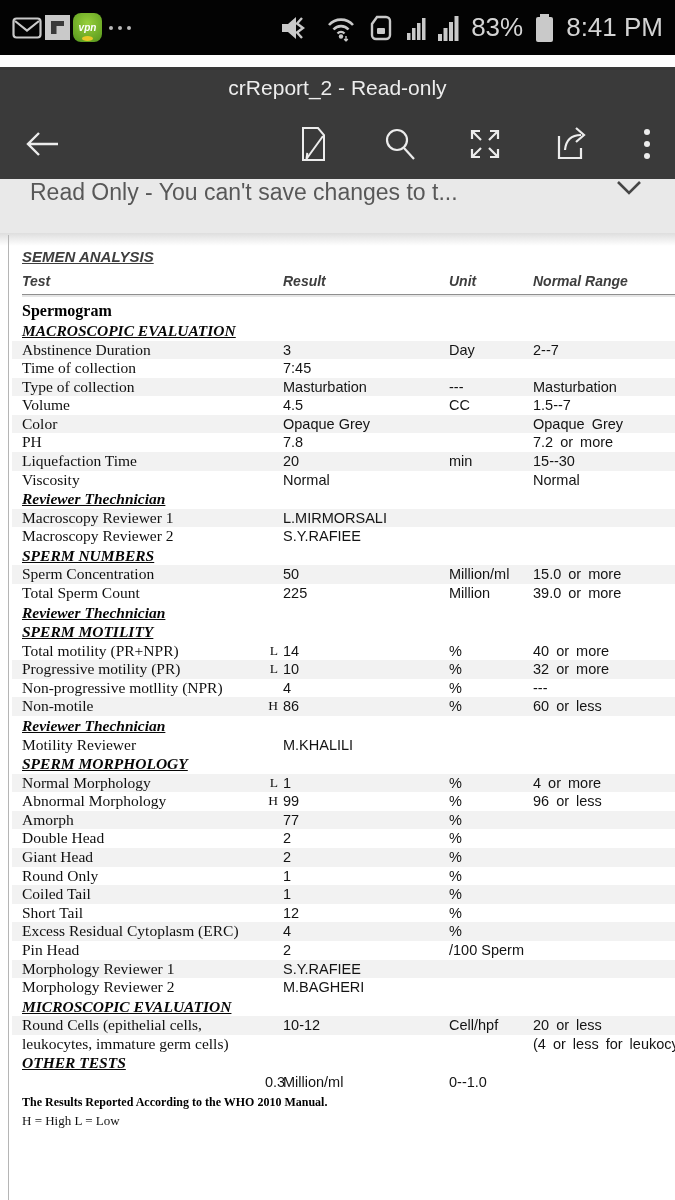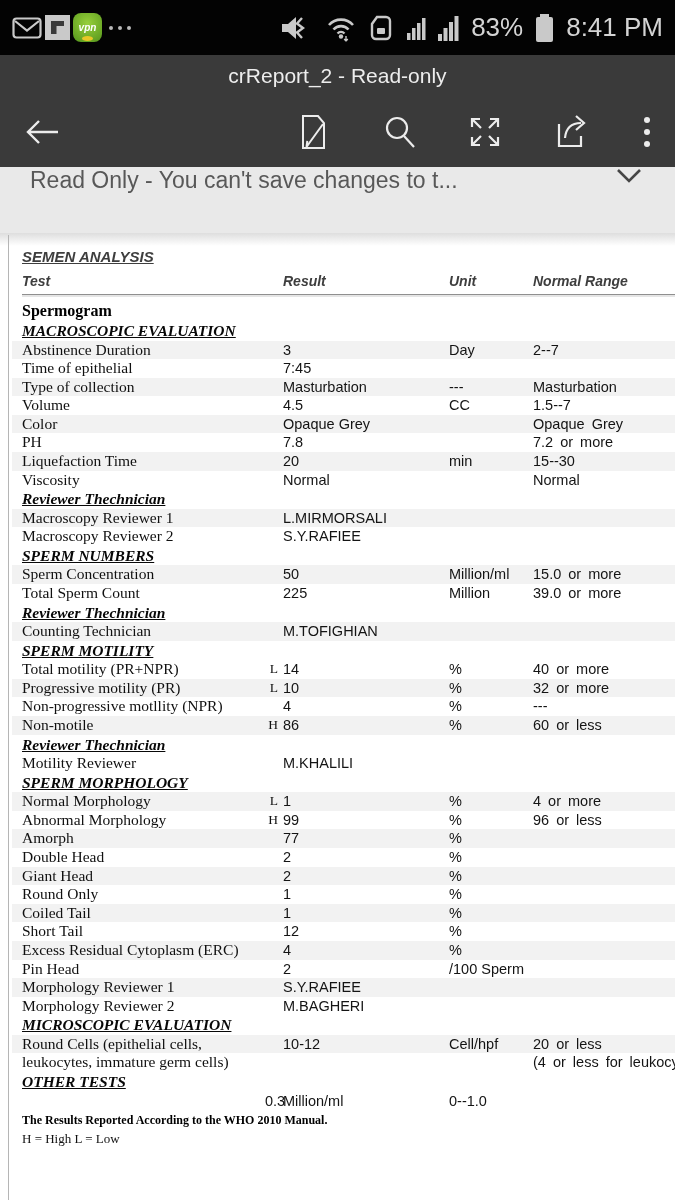"crReport_2 - Read-only" .titlebar { margin-top: none -> 12px }
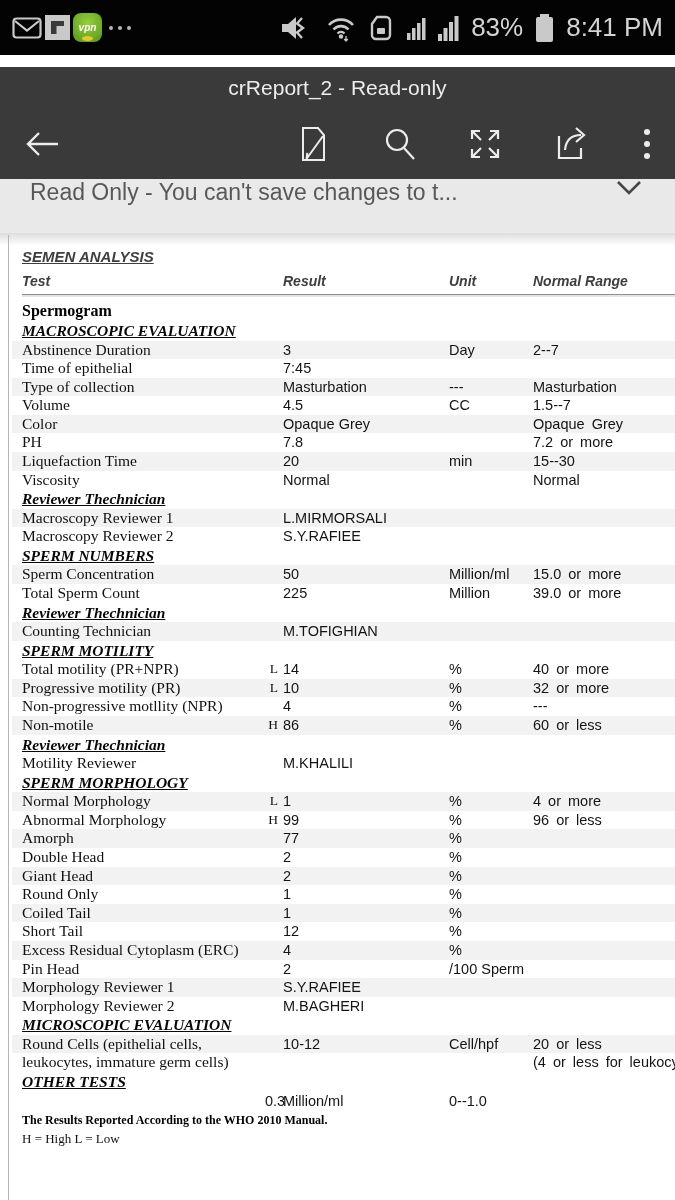"Time of epithelial" span.label { text: epithelial -> collection }
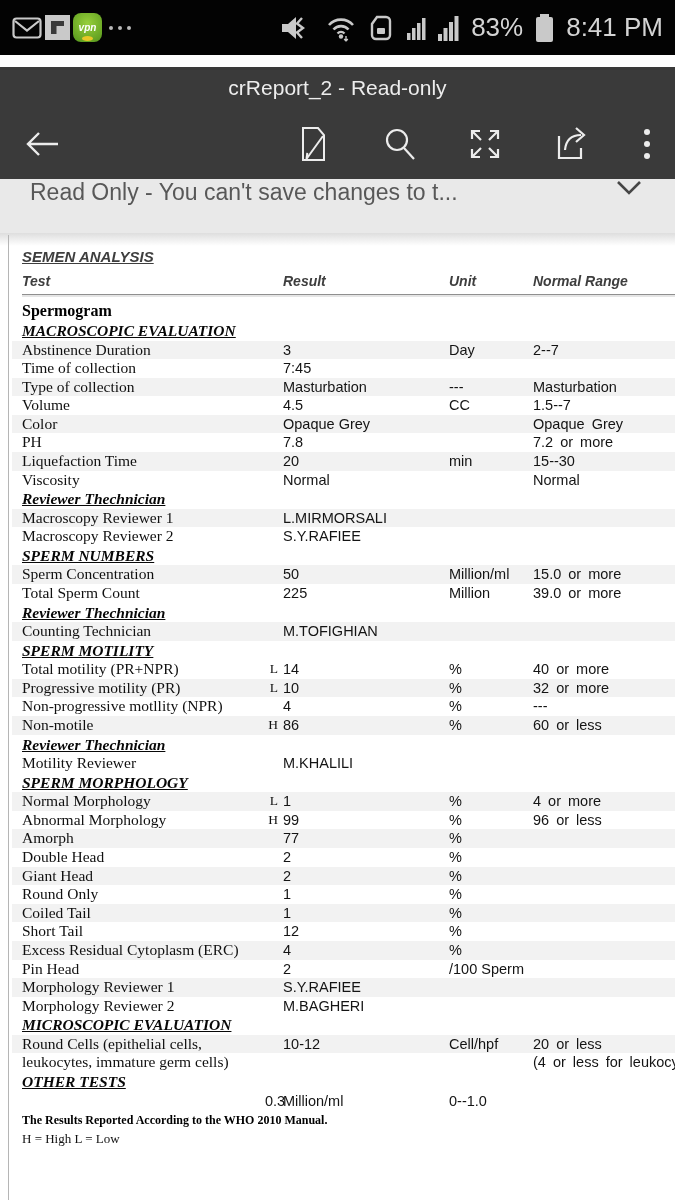"Counting Technician" div.grid { html: <div> <span>Counting Technician</span> <span></span> <span>M.TOFIGHIAN</span> <span></span> <span></span> </div> -> none }
